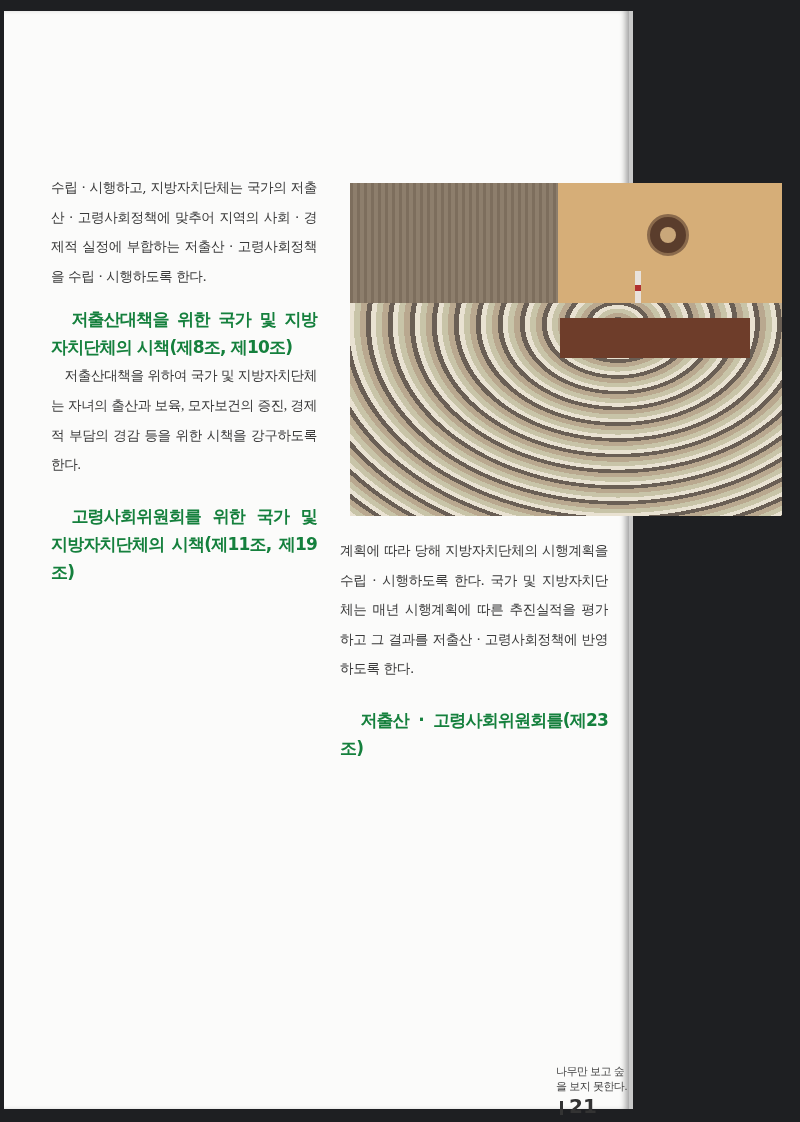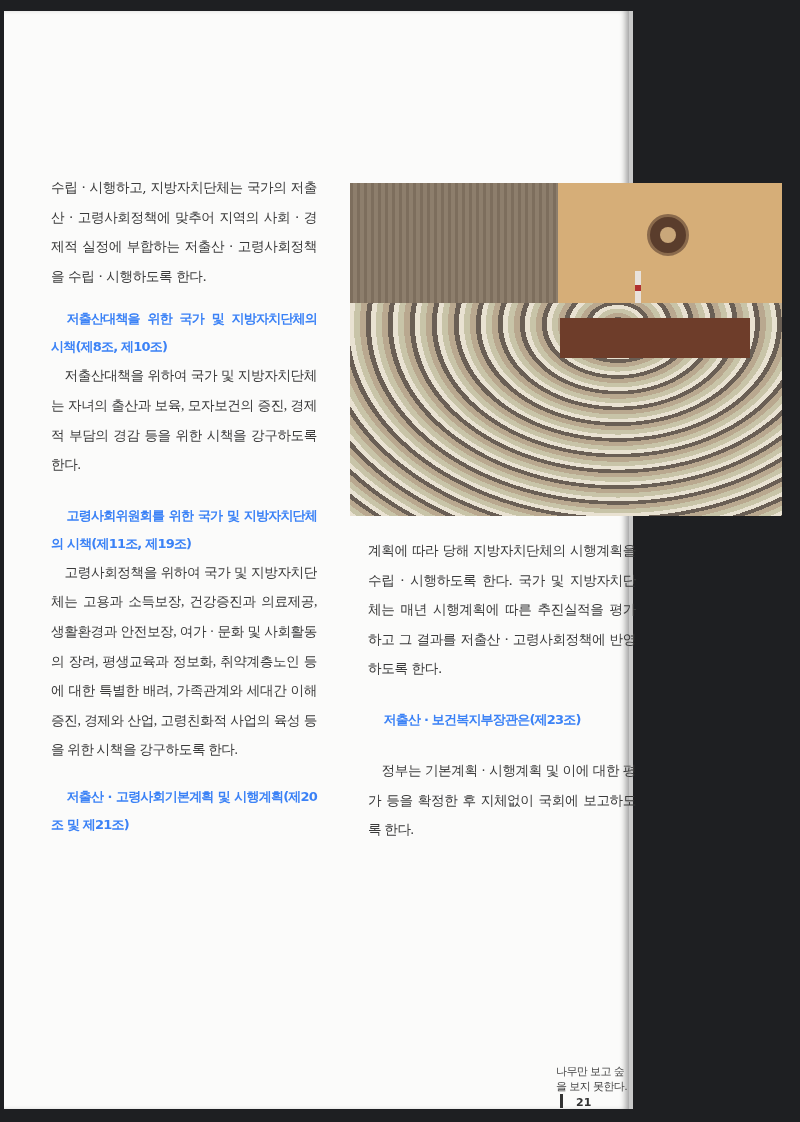"저출산대책을 위한 국가 및 지방자치단체의" .h { color: #3b82f6 -> #15803d; font-size: 13px -> 17px }
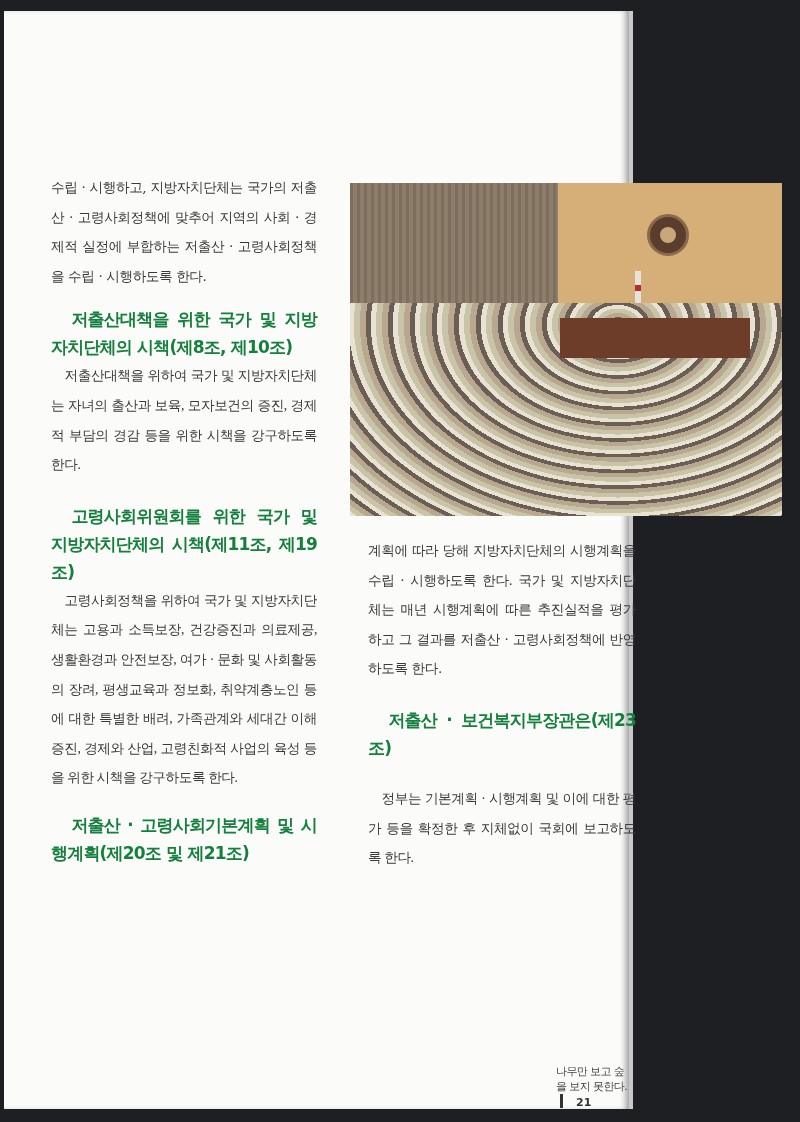"계획에 따라 당해 지방자치단체의 시행계획을" div.col { left: 364px -> 336px }
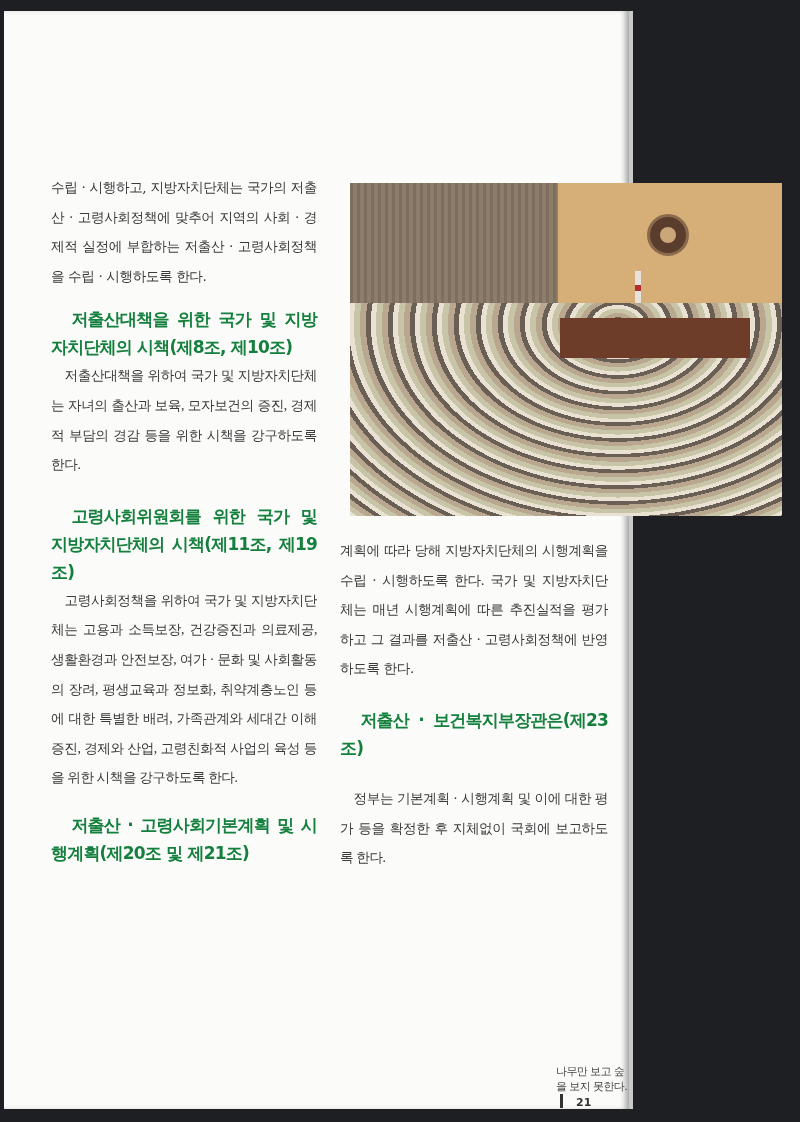"고령사회정책을 위하여 국가 및 지방자치단체는" p.indent { html: <p>고령사회정책을 위하여 국가 및 지방자치단체는 고용과 소득보장, 건강증진과 의료제공, 생활환경과 안전보장, 여가 · 문화 및 사회활동의 장려, 평생교육과 정보화, 취약계층노인 등에 대한 특별한 배려, 가족관계와 세대간 이해증진, 경제와 산업, 고령친화적 사업의 육성 등을 위한 시책을 강구하도록 한다.</p> -> none }
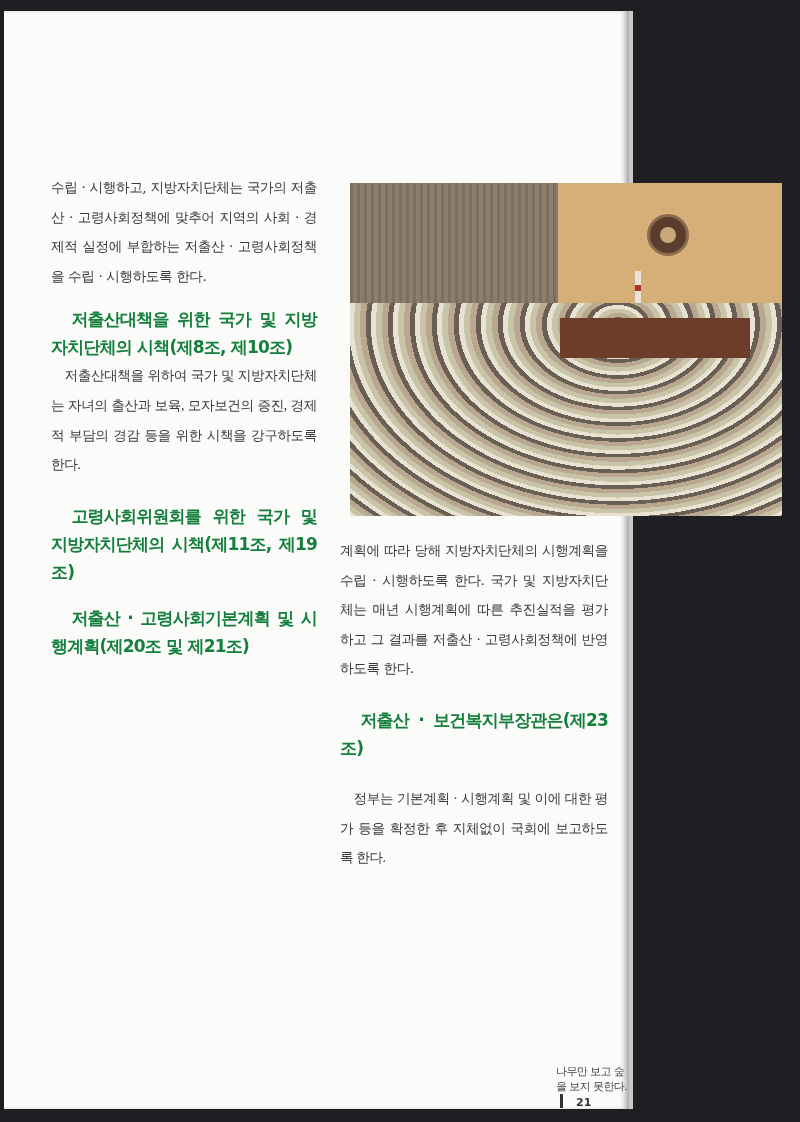"저출산 · 고령사회기본계획 및 시행계획(제20조" p.h { html: <p>저출산 · 고령사회기본계획 및 시행계획(제20조 및 제21조)</p> -> none }
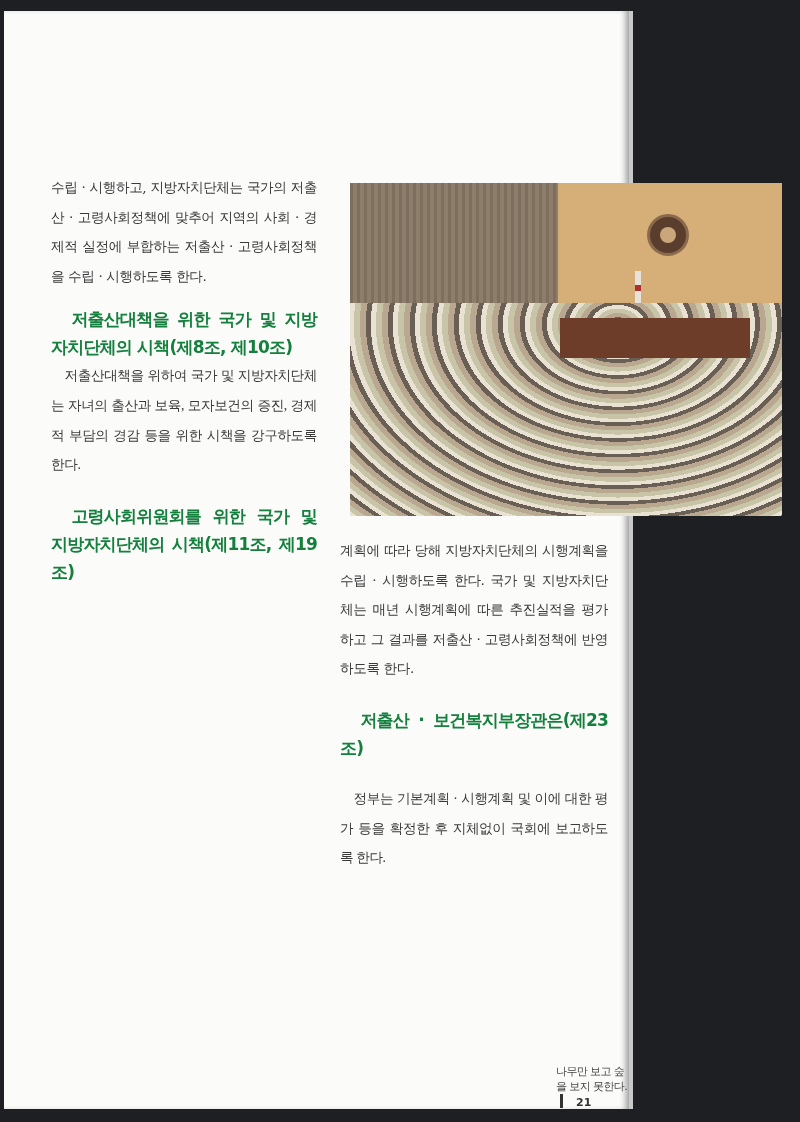"저출산 · 보건복지부장관은(제23조)" p.h { text: 보건복지부장관은 -> 고령사회위원회를 }
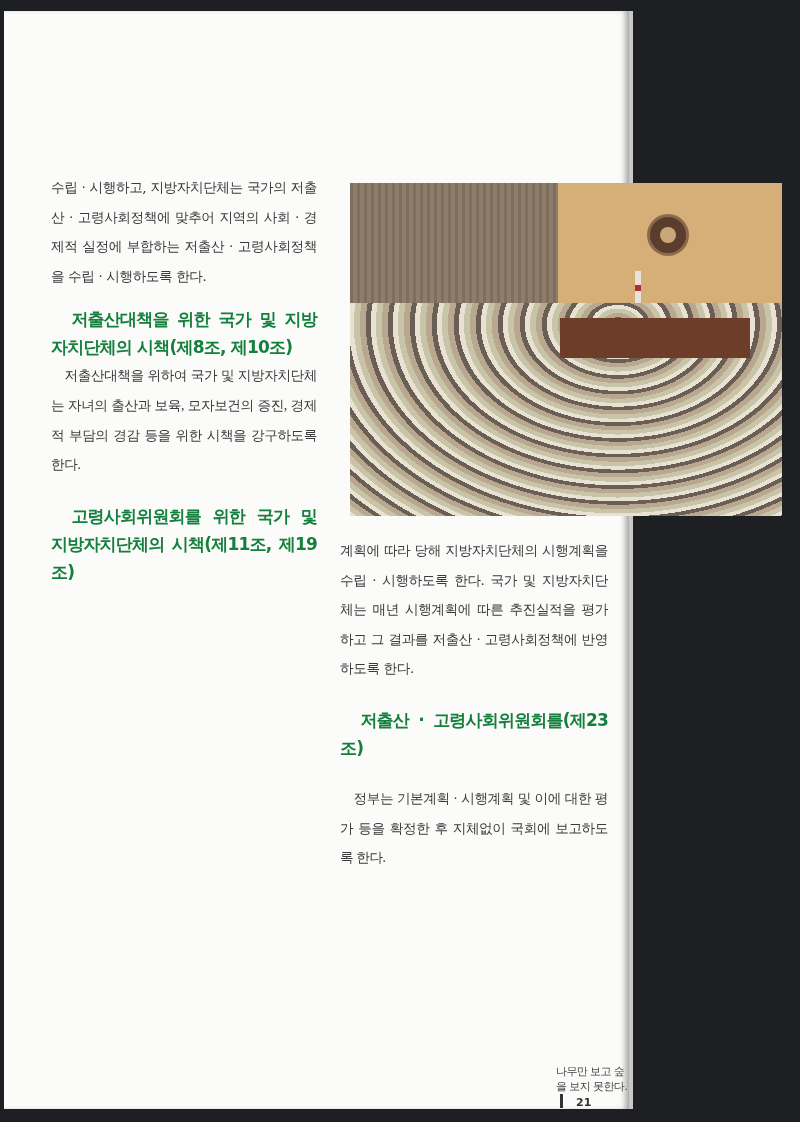"정부는 기본계획 · 시행계획 및" p.indent { html: <p>정부는 기본계획 · 시행계획 및 이에 대한 평가 등을 확정한 후 지체없이 국회에 보고하도록 한다.</p> -> none }
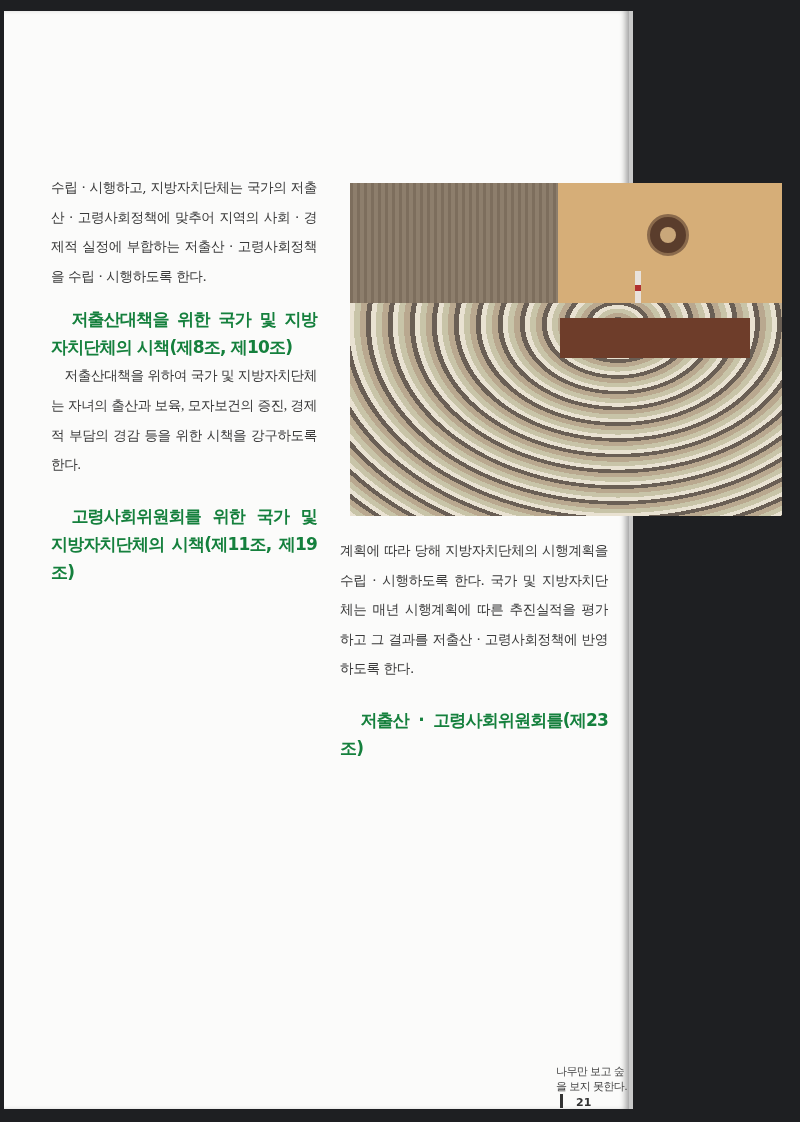"21" .footer .num { font-size: 11px -> 20px; margin-left: 7px -> none }
